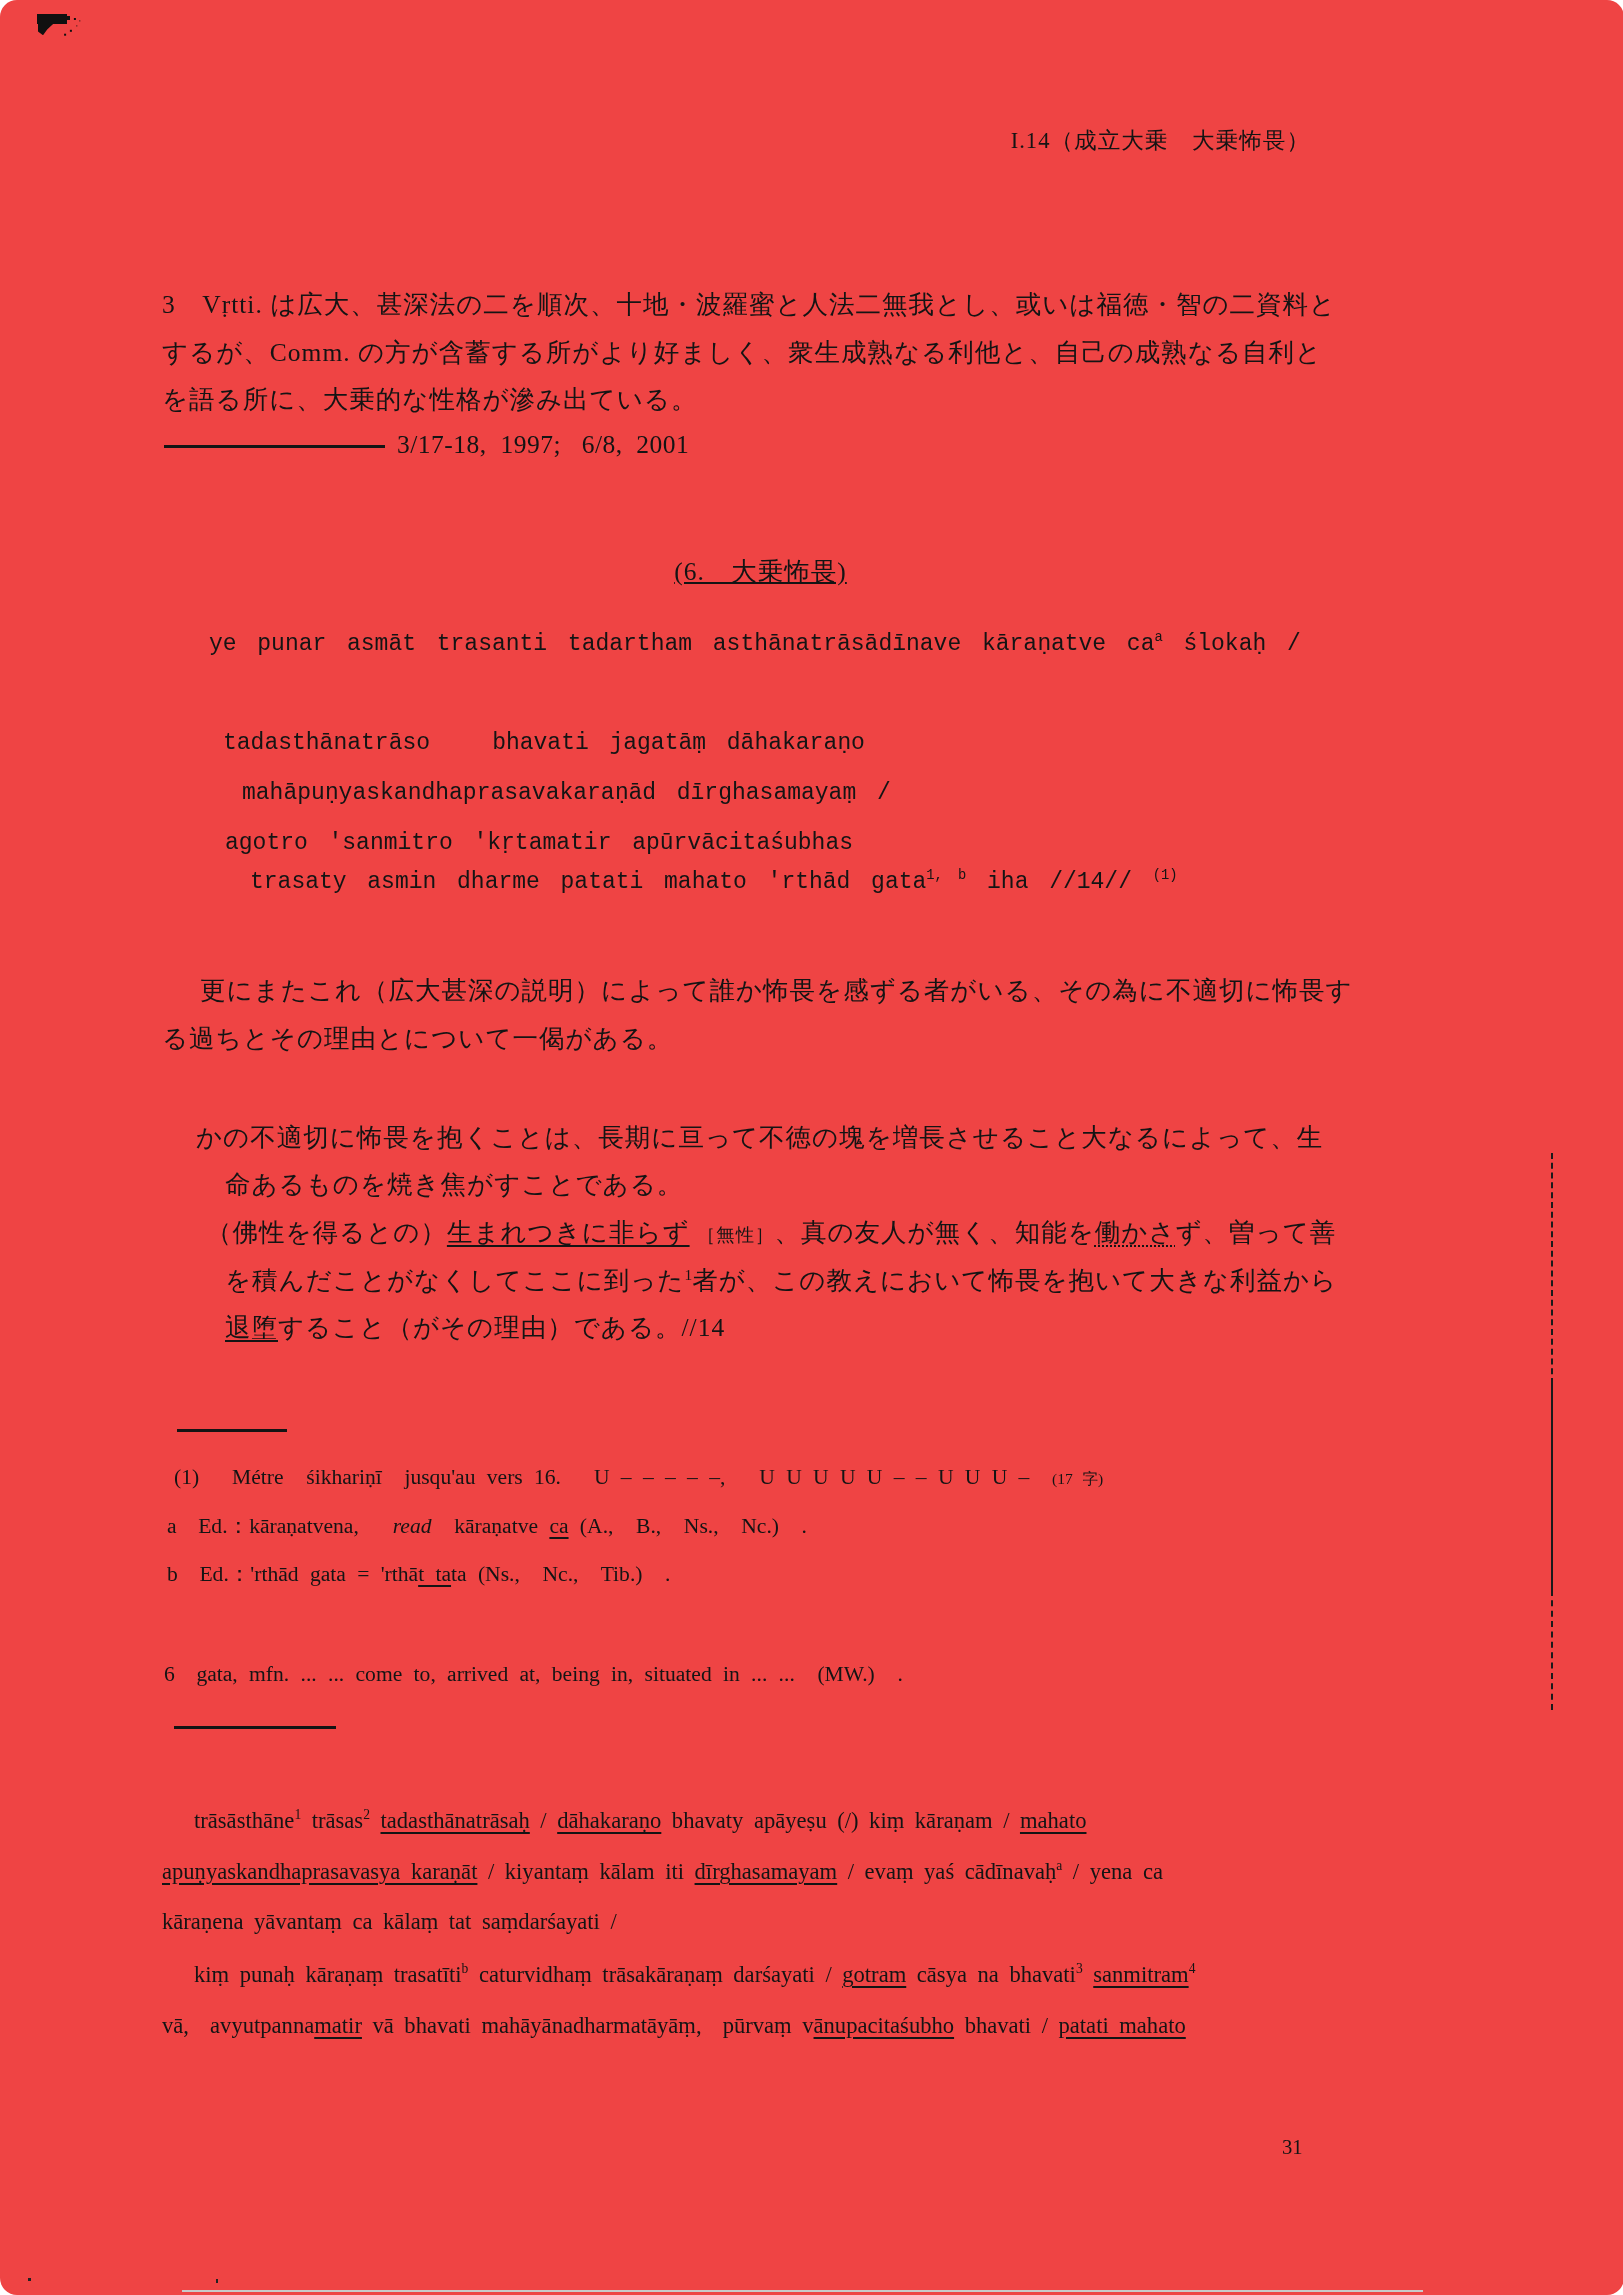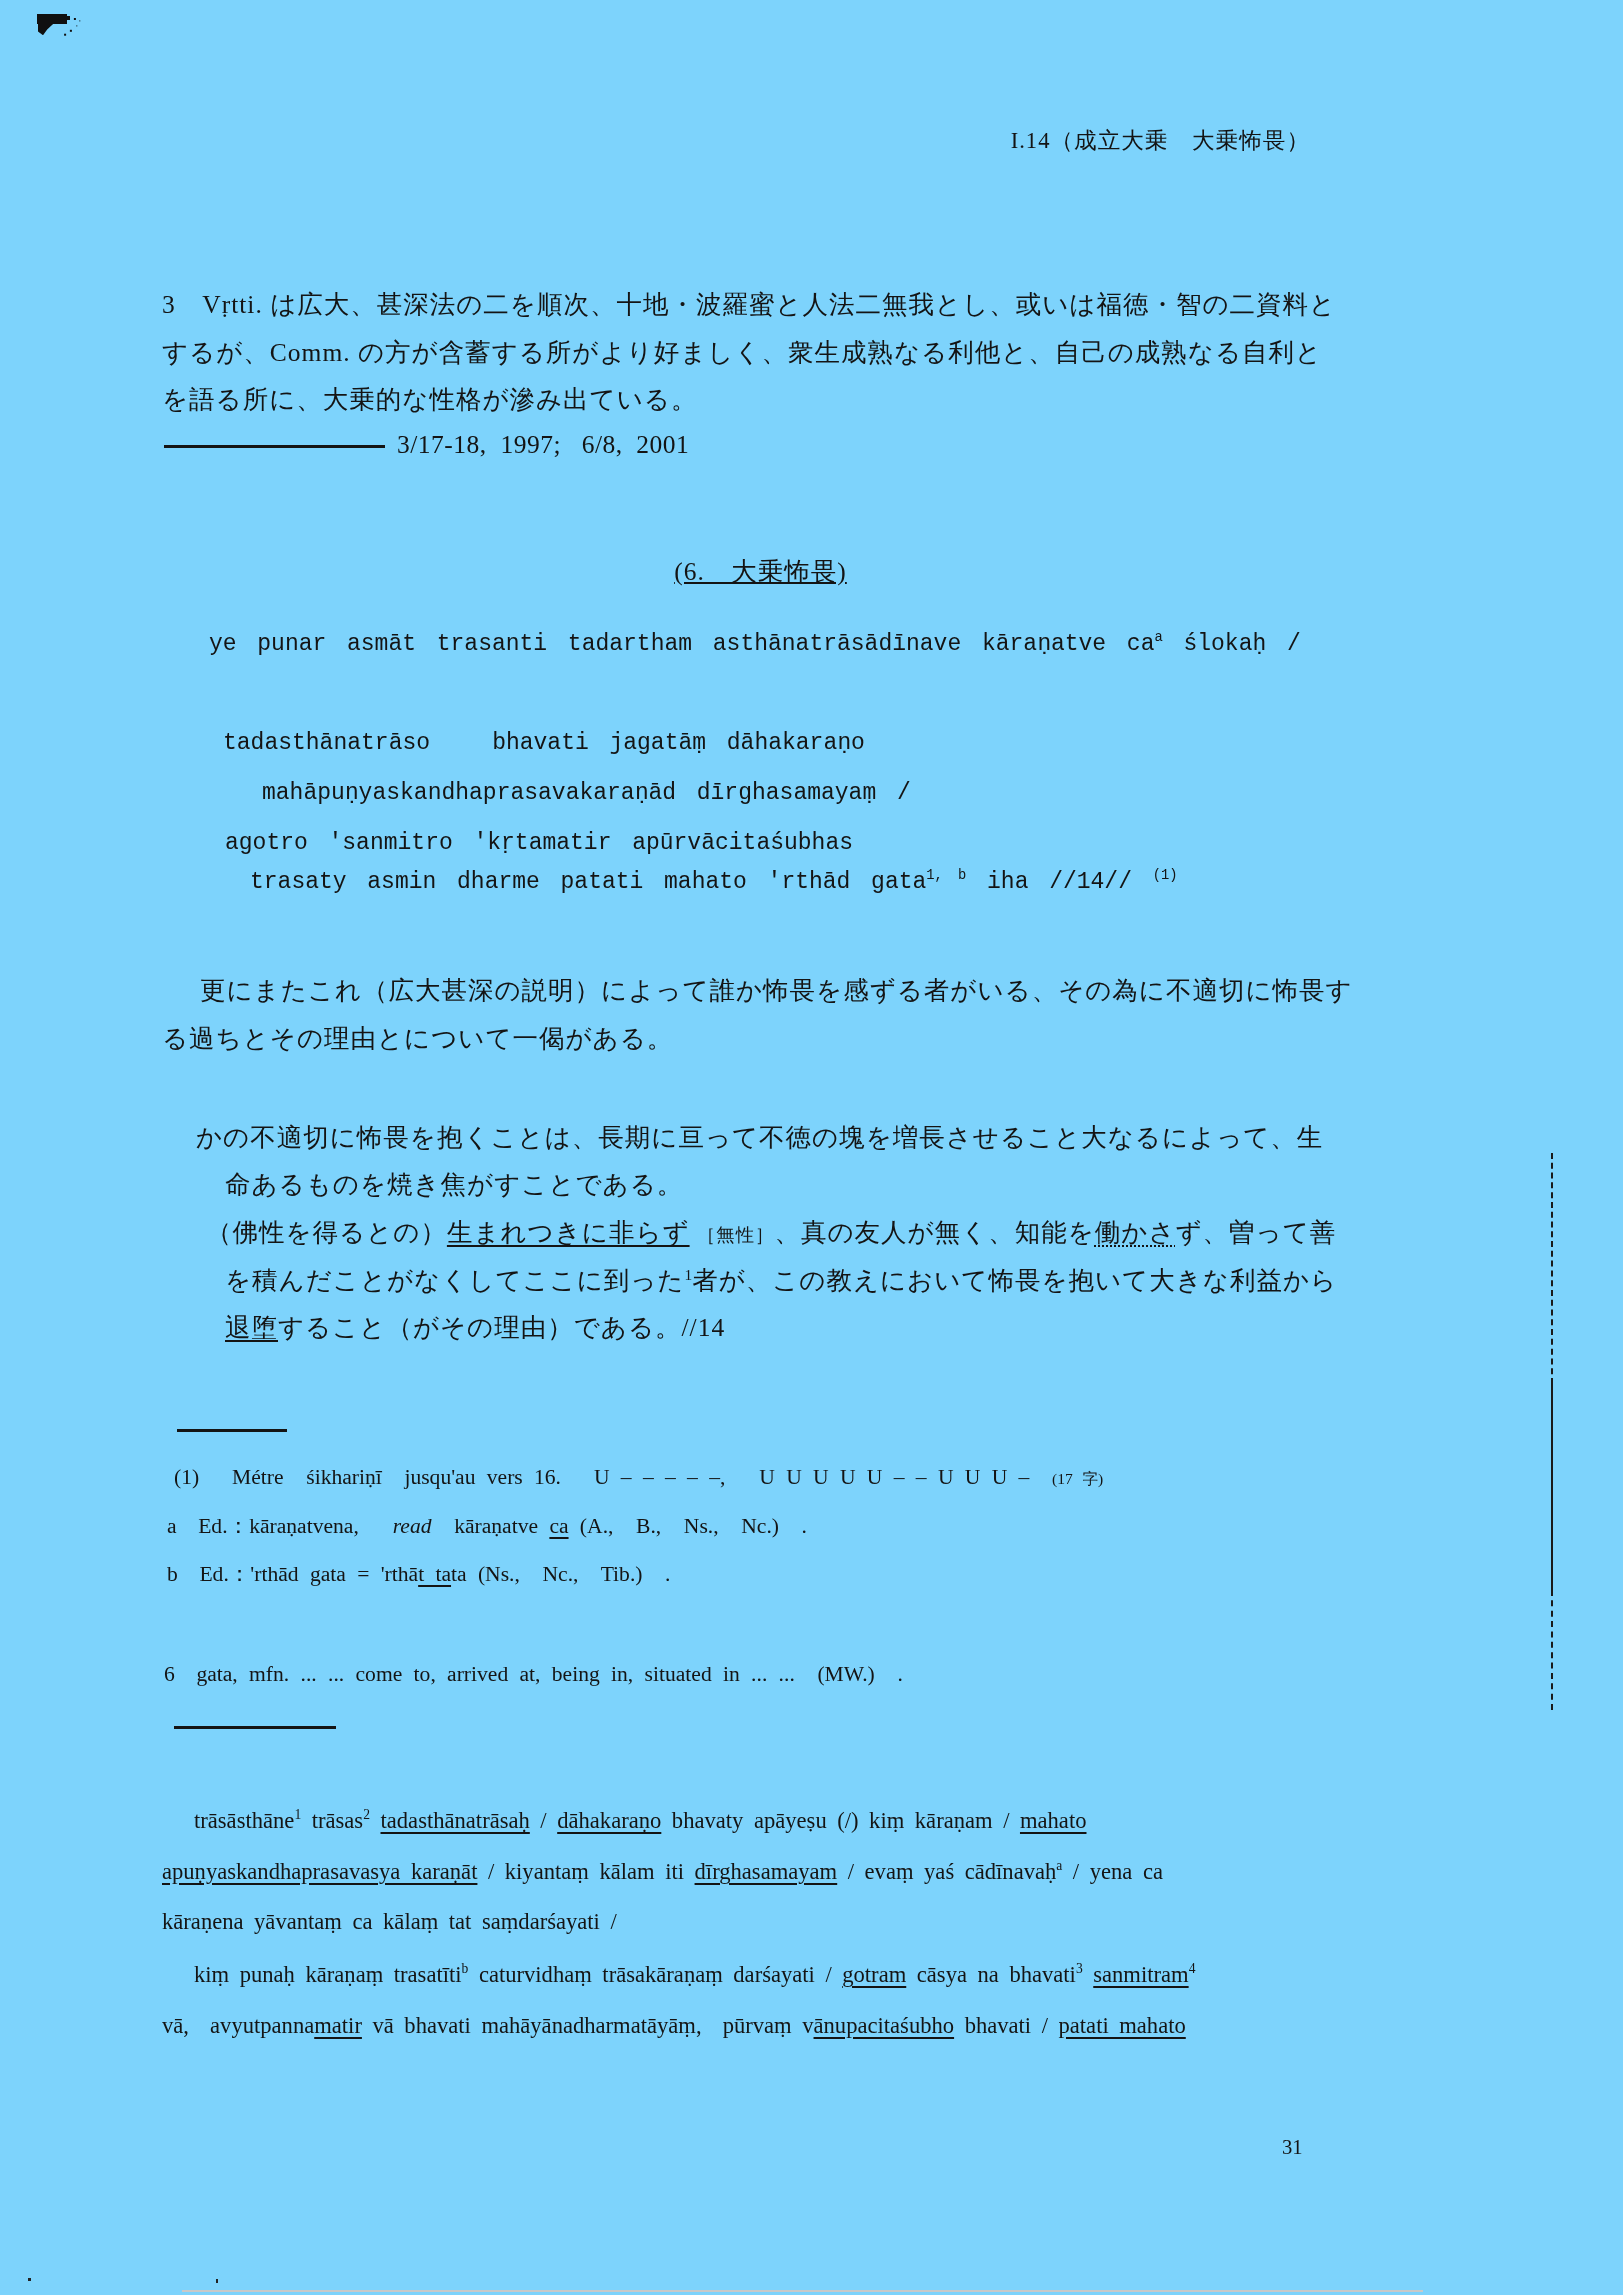"I.14（成立大乗 大乗怖畏）" .page { background: #7dd3fc -> #ef4444; border-radius: none -> 17px }
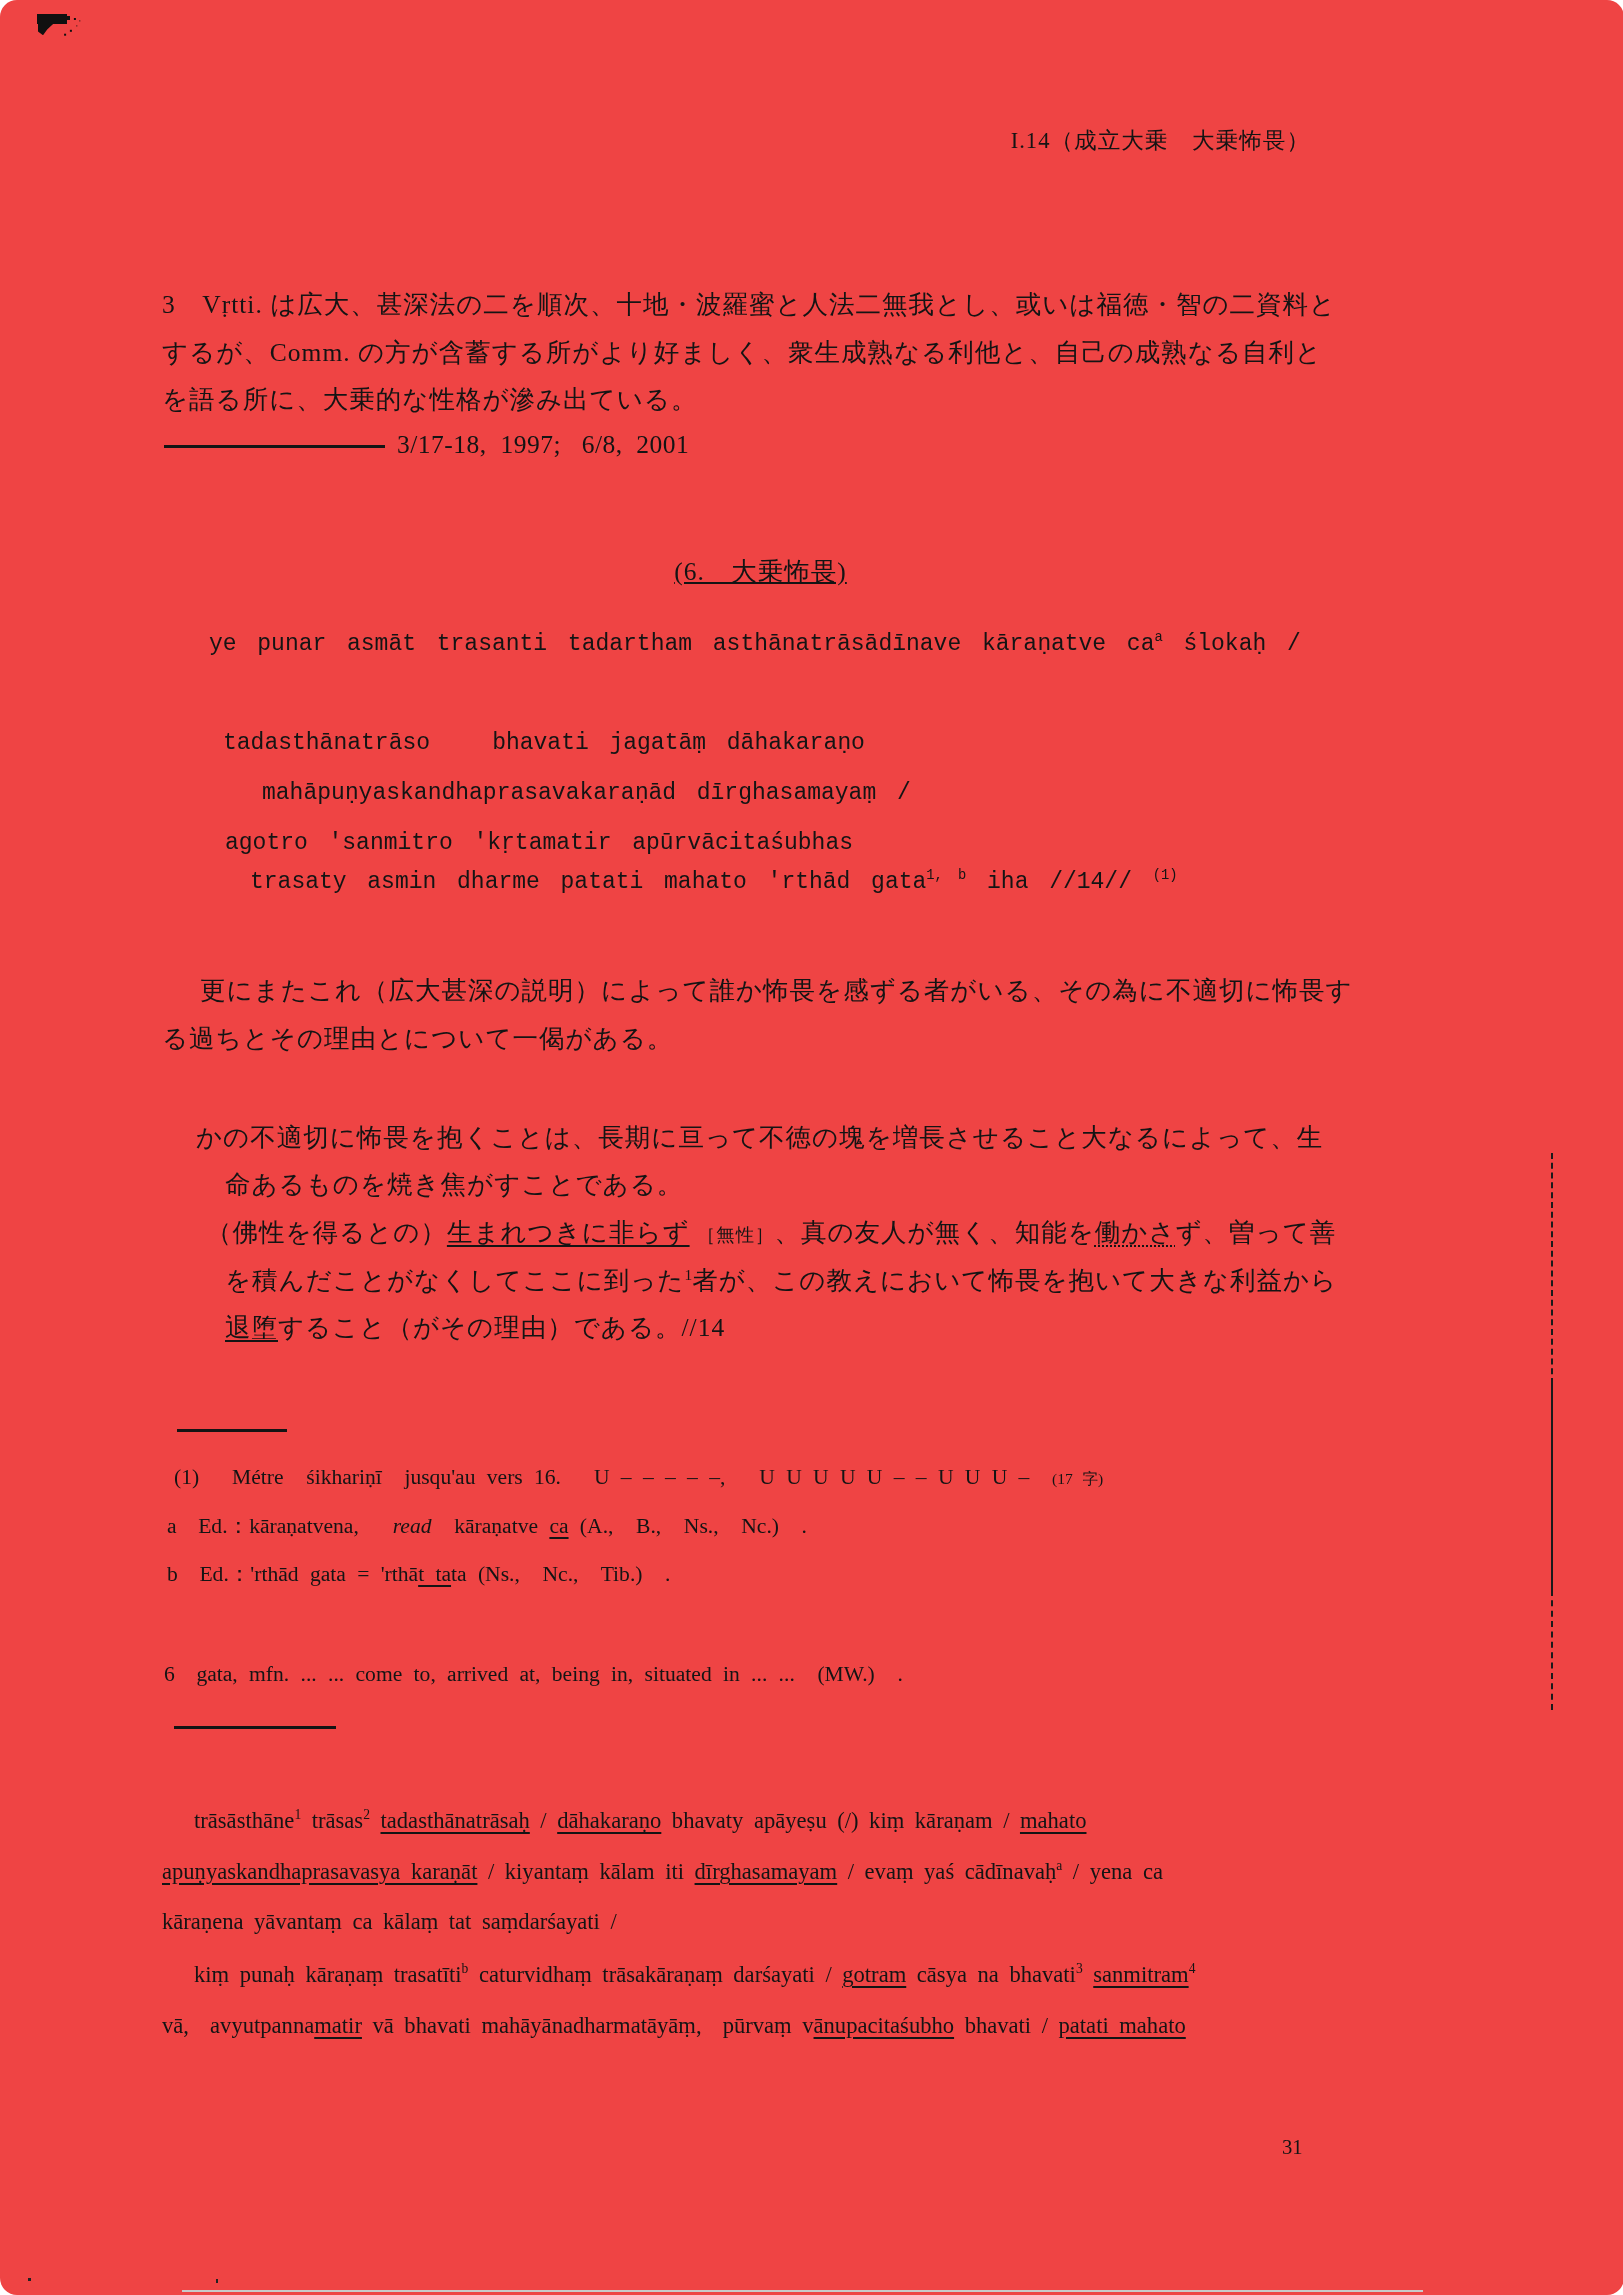"mahāpuṇyaskandhaprasavakaraṇād" div.line { left: 262px -> 242px }
